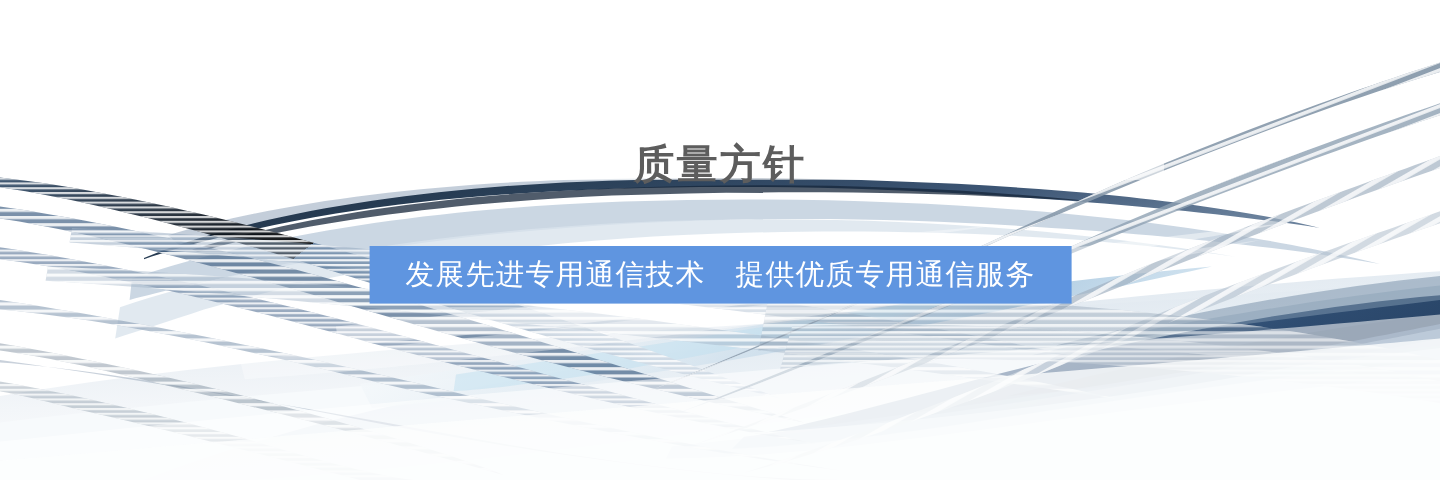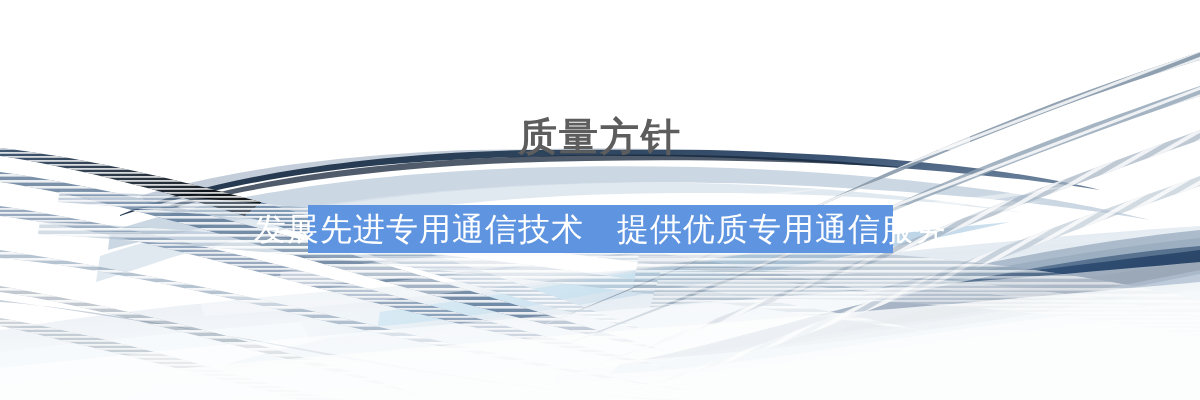"质量方针" #page-title { font-size: 39px -> 34px }
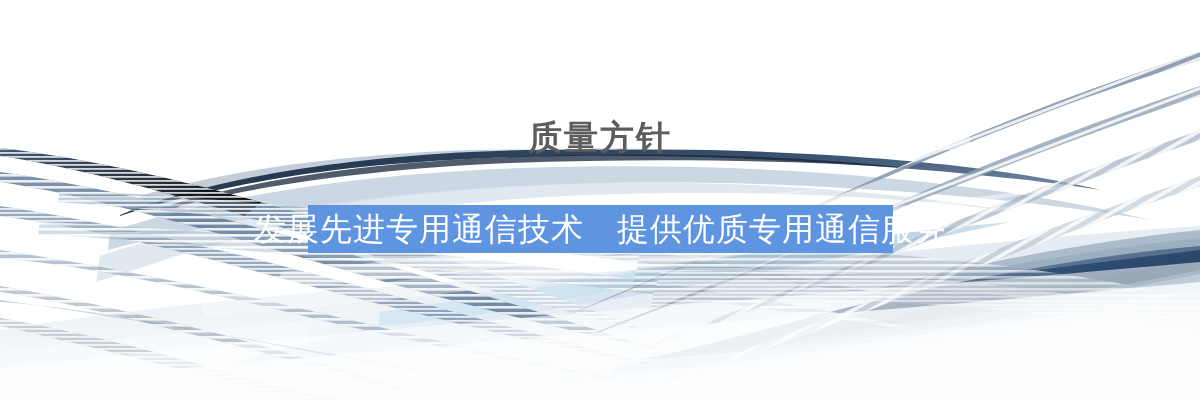"发展先进专用通信技术 提供优质专用通信服务" #slogan-text { font-size: 32px -> 24px }
